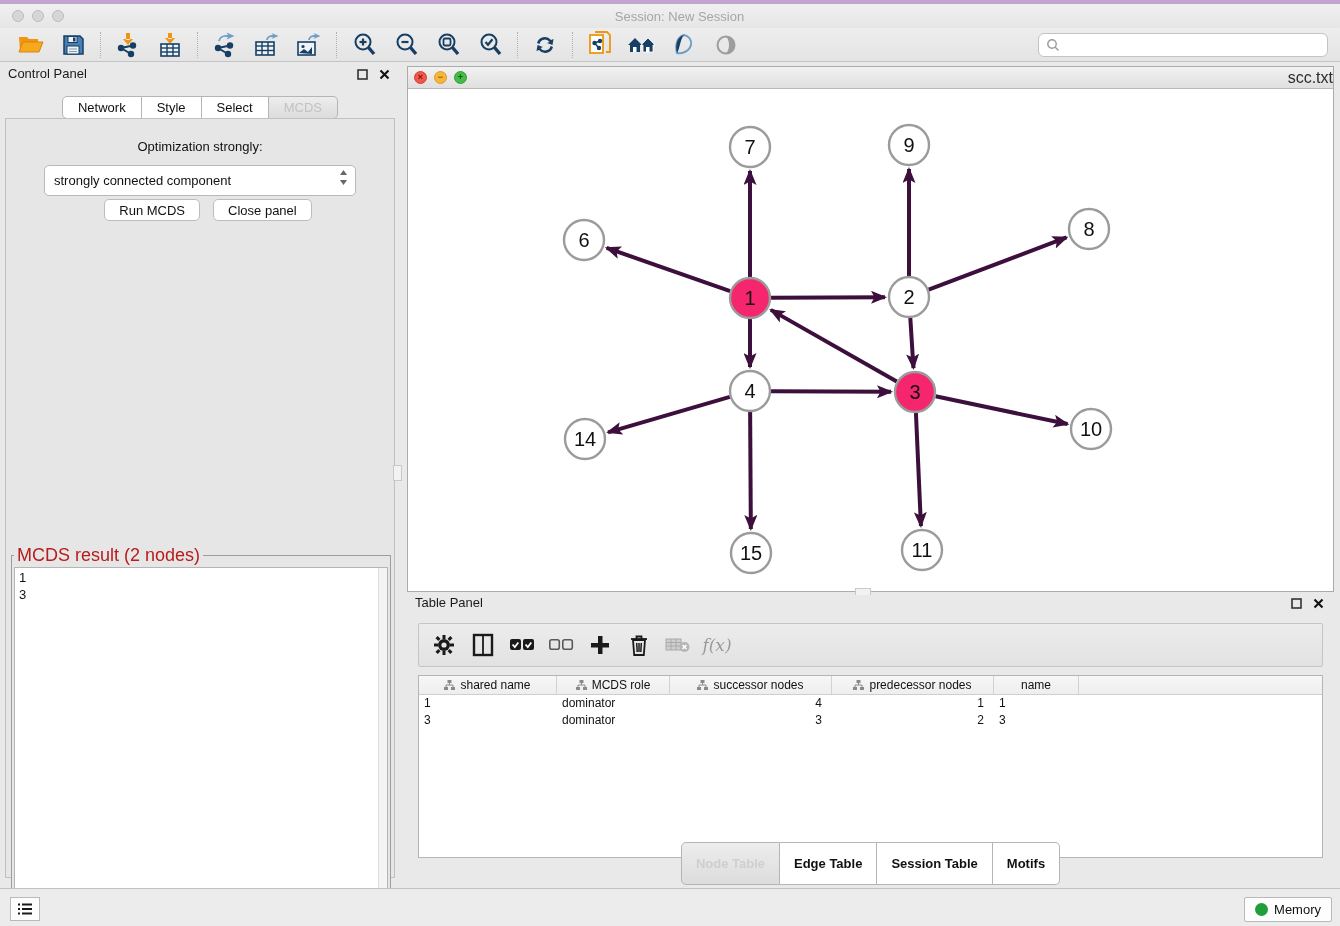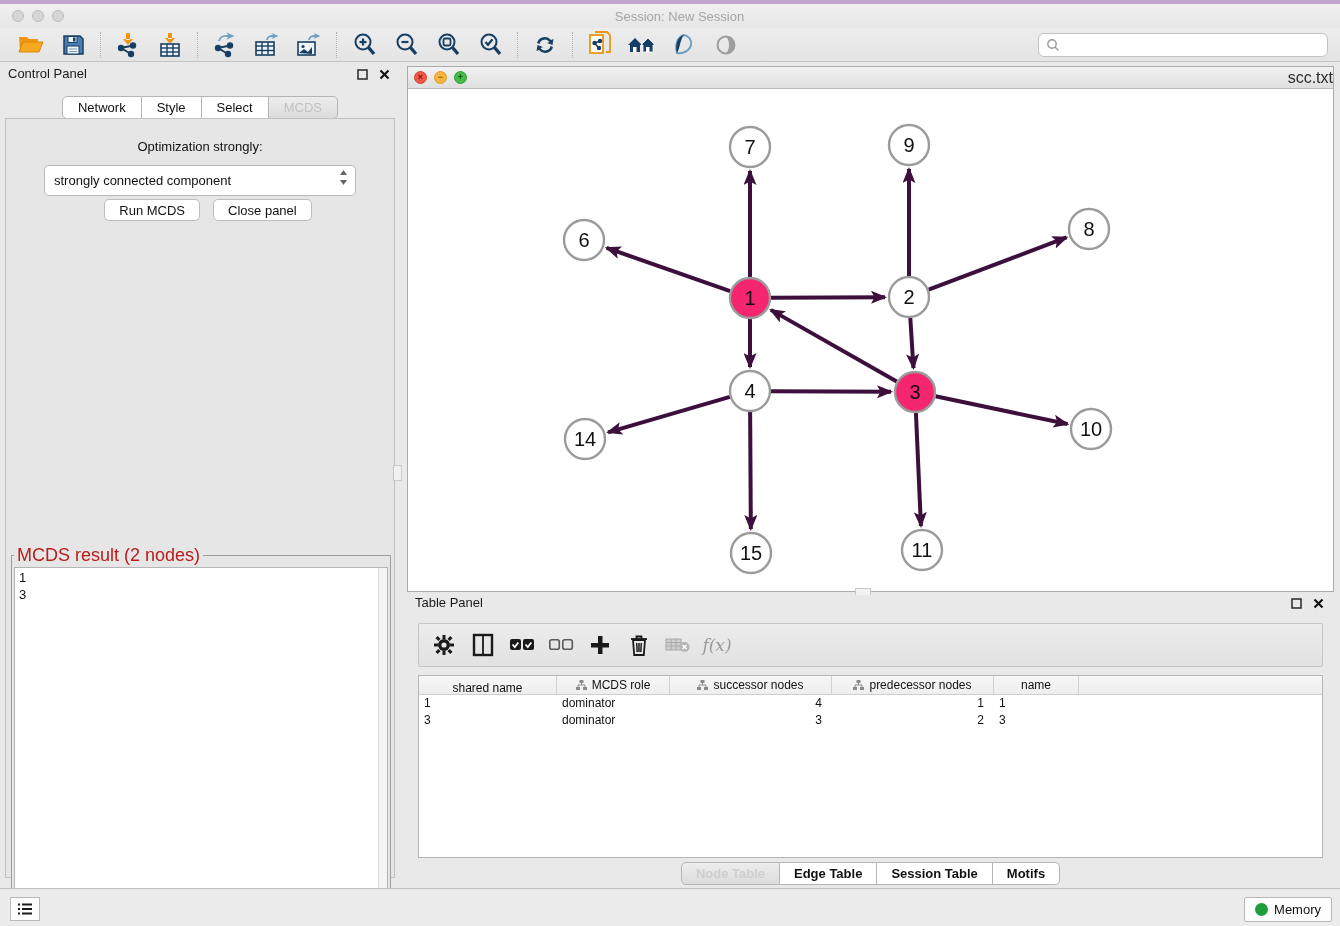"shared name" div.hcell { flex-direction: column -> none }
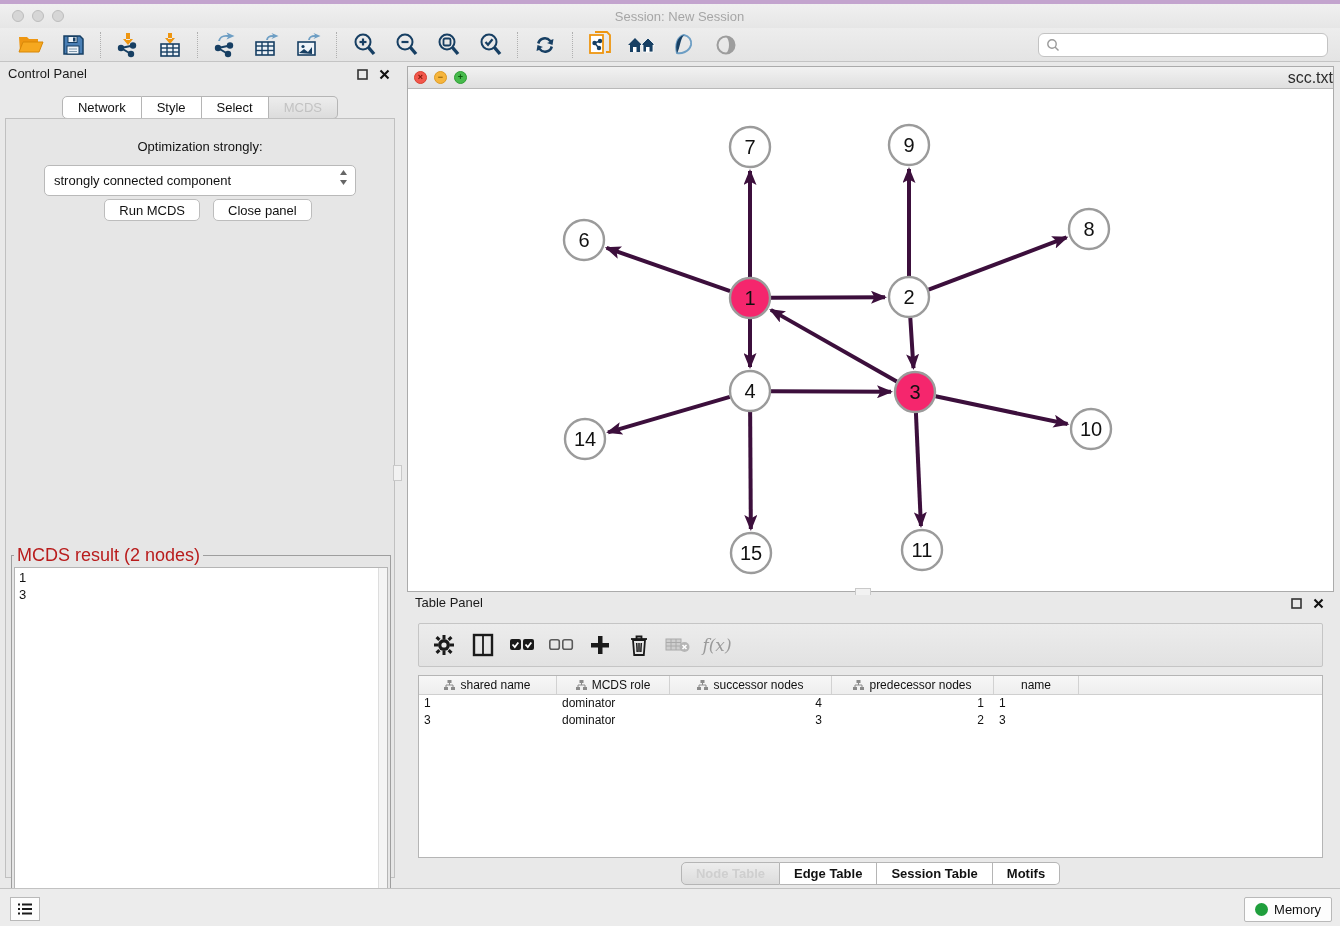"Node Table" #tp-tabs .tab { padding: 3px 14px -> 13px 14px }
